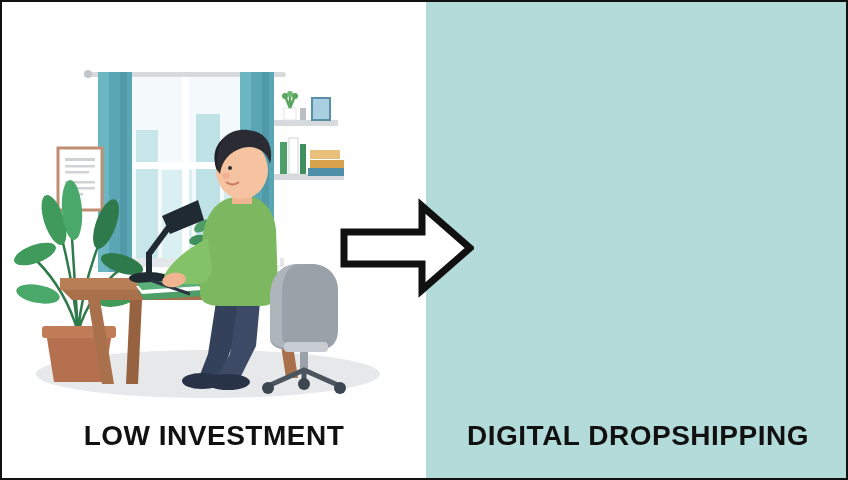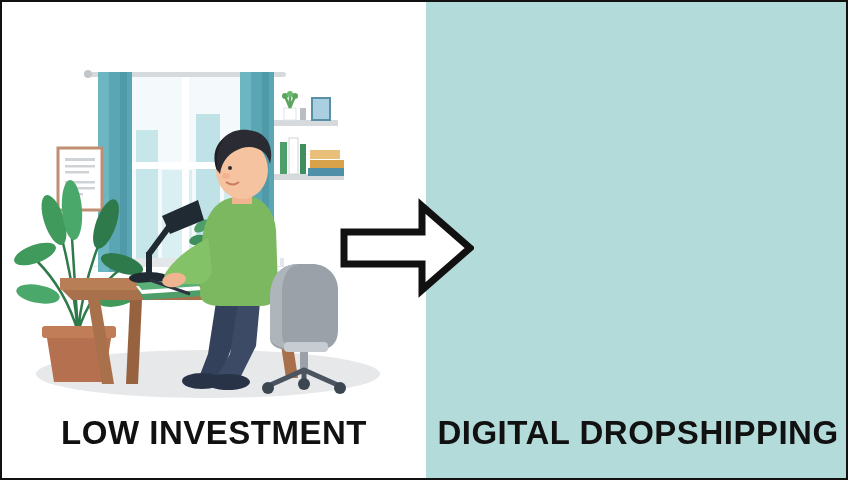"LOW INVESTMENT" .caption { font-size: 33px -> 28px }
